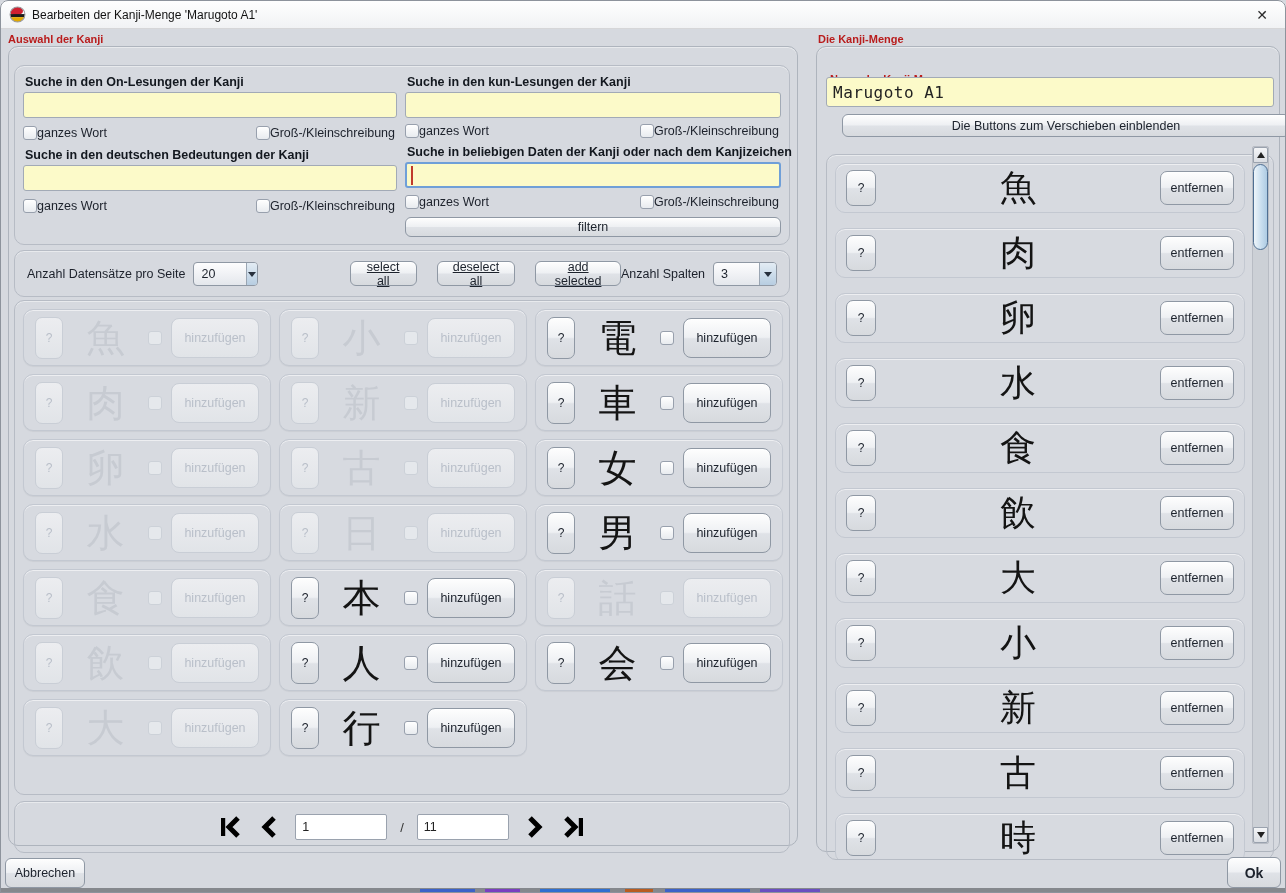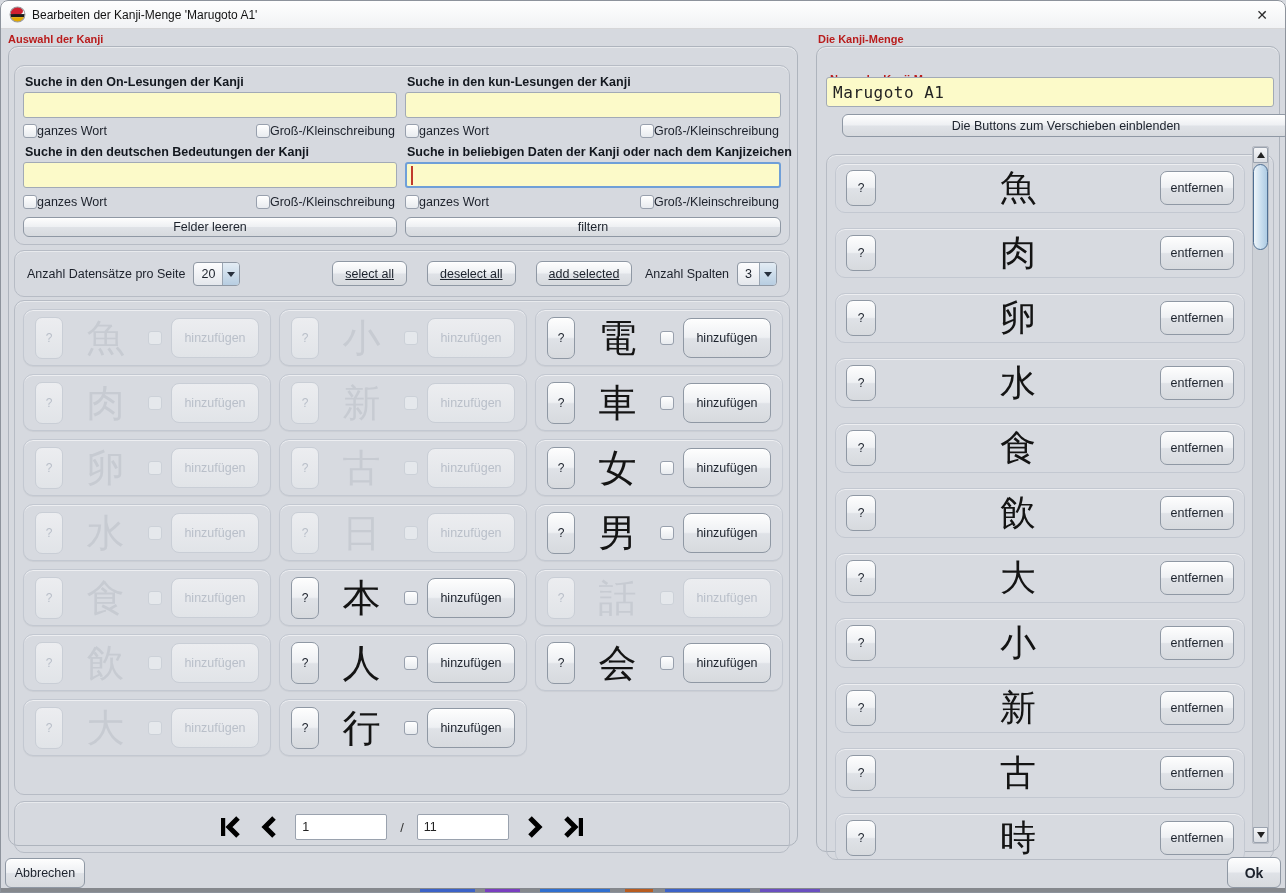"Felder leeren" button.btn { html: <button>Felder leeren</button> -> none }
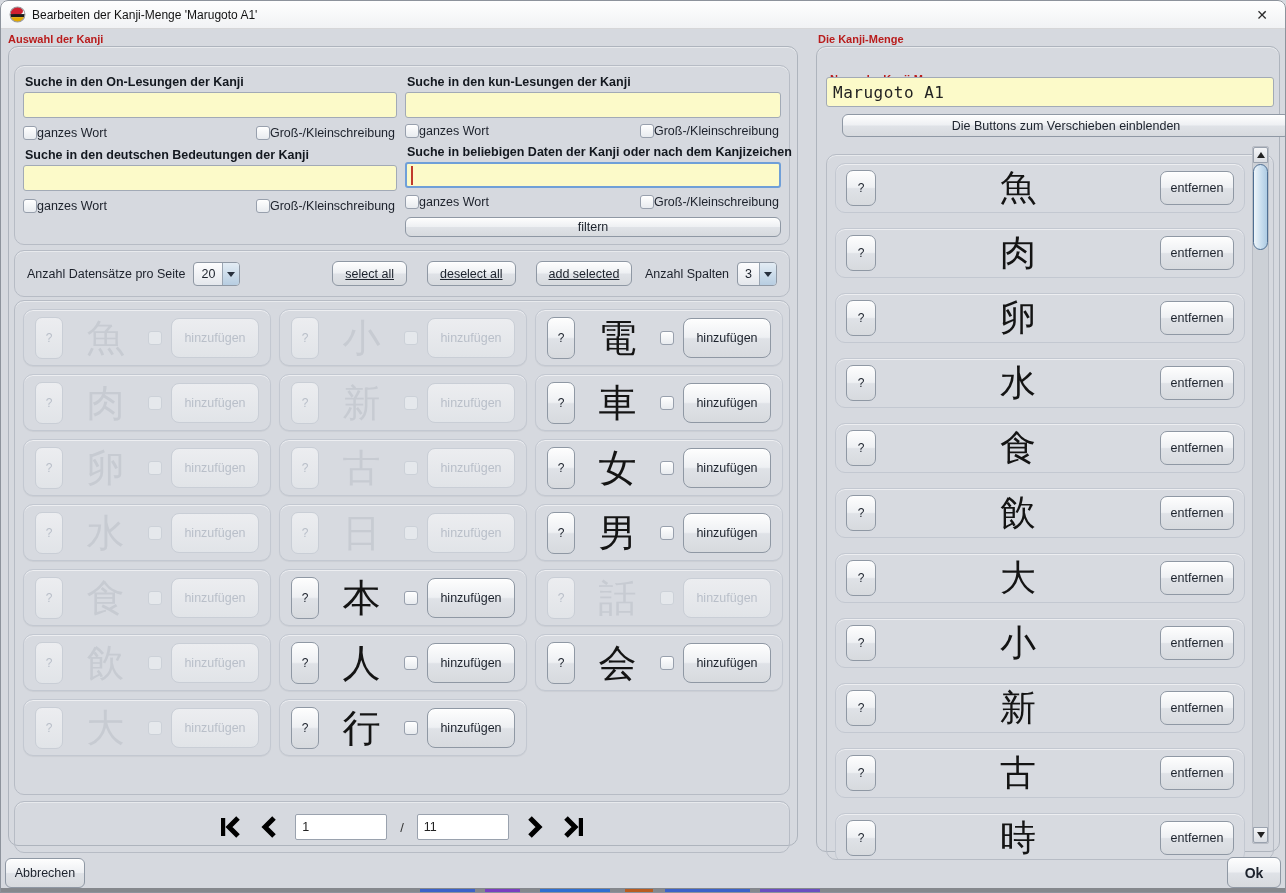"20" .combo { gap: none -> 24px }
